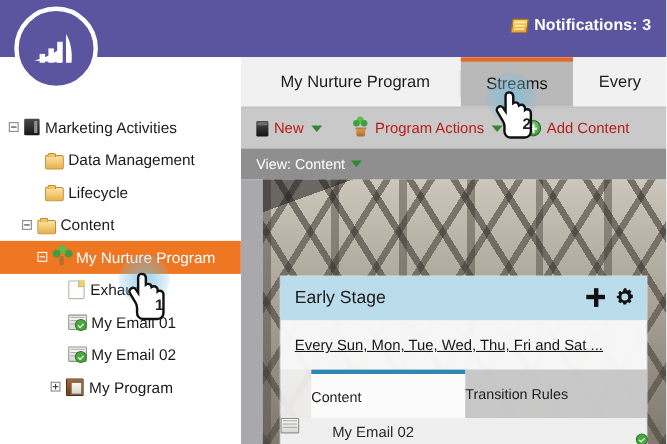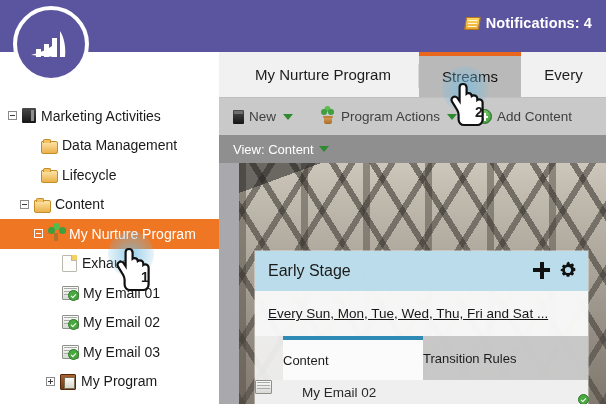"Notifications: 4" span { text: 4 -> 3 }
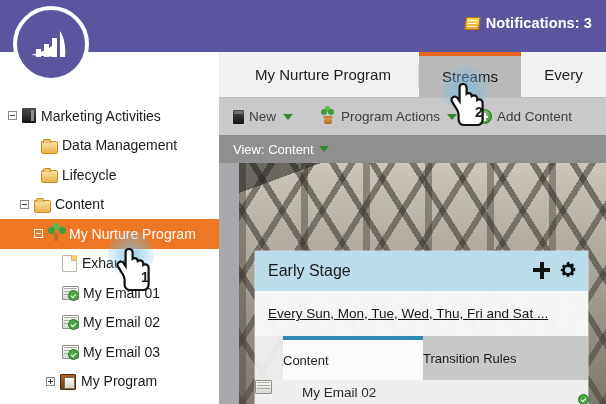"New" .tb-item { color: #404040 -> #b91c1c }
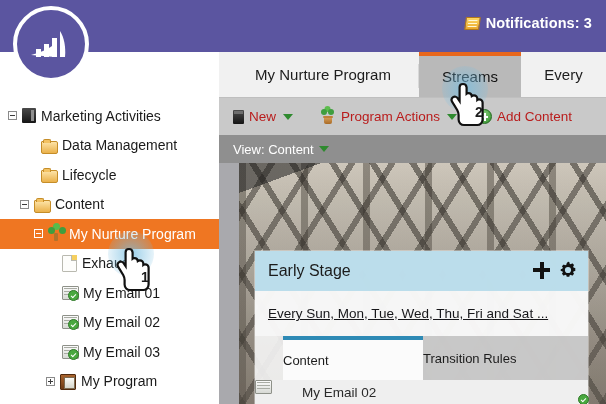"My Email 03" div.node { html: <div> <span> <i></i> <b></b> </span> <span>My Email 03</span> </div> -> none }
